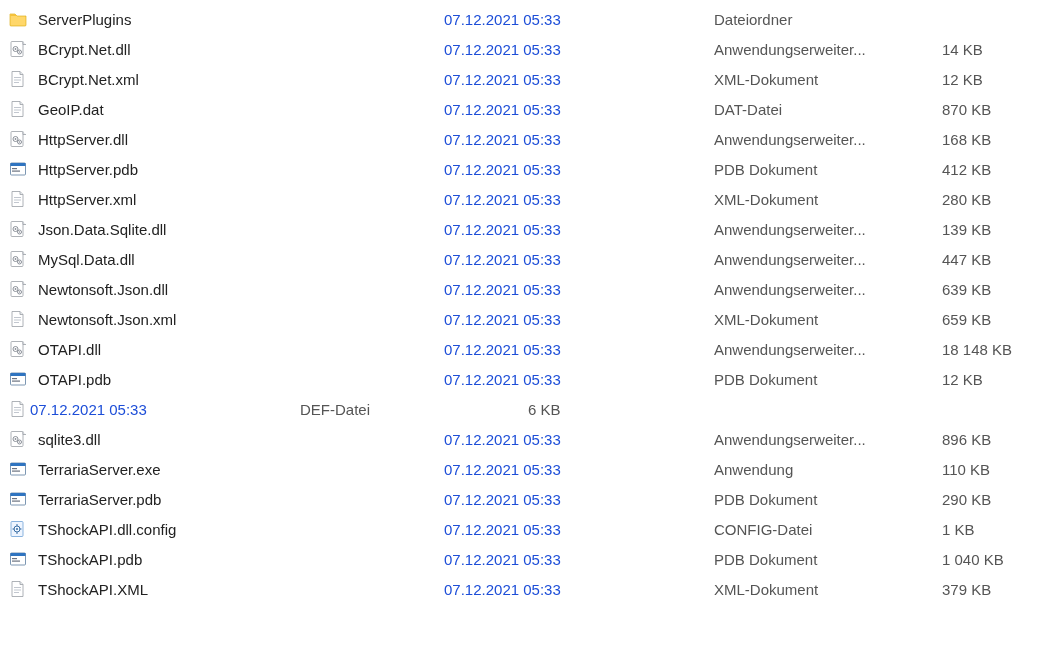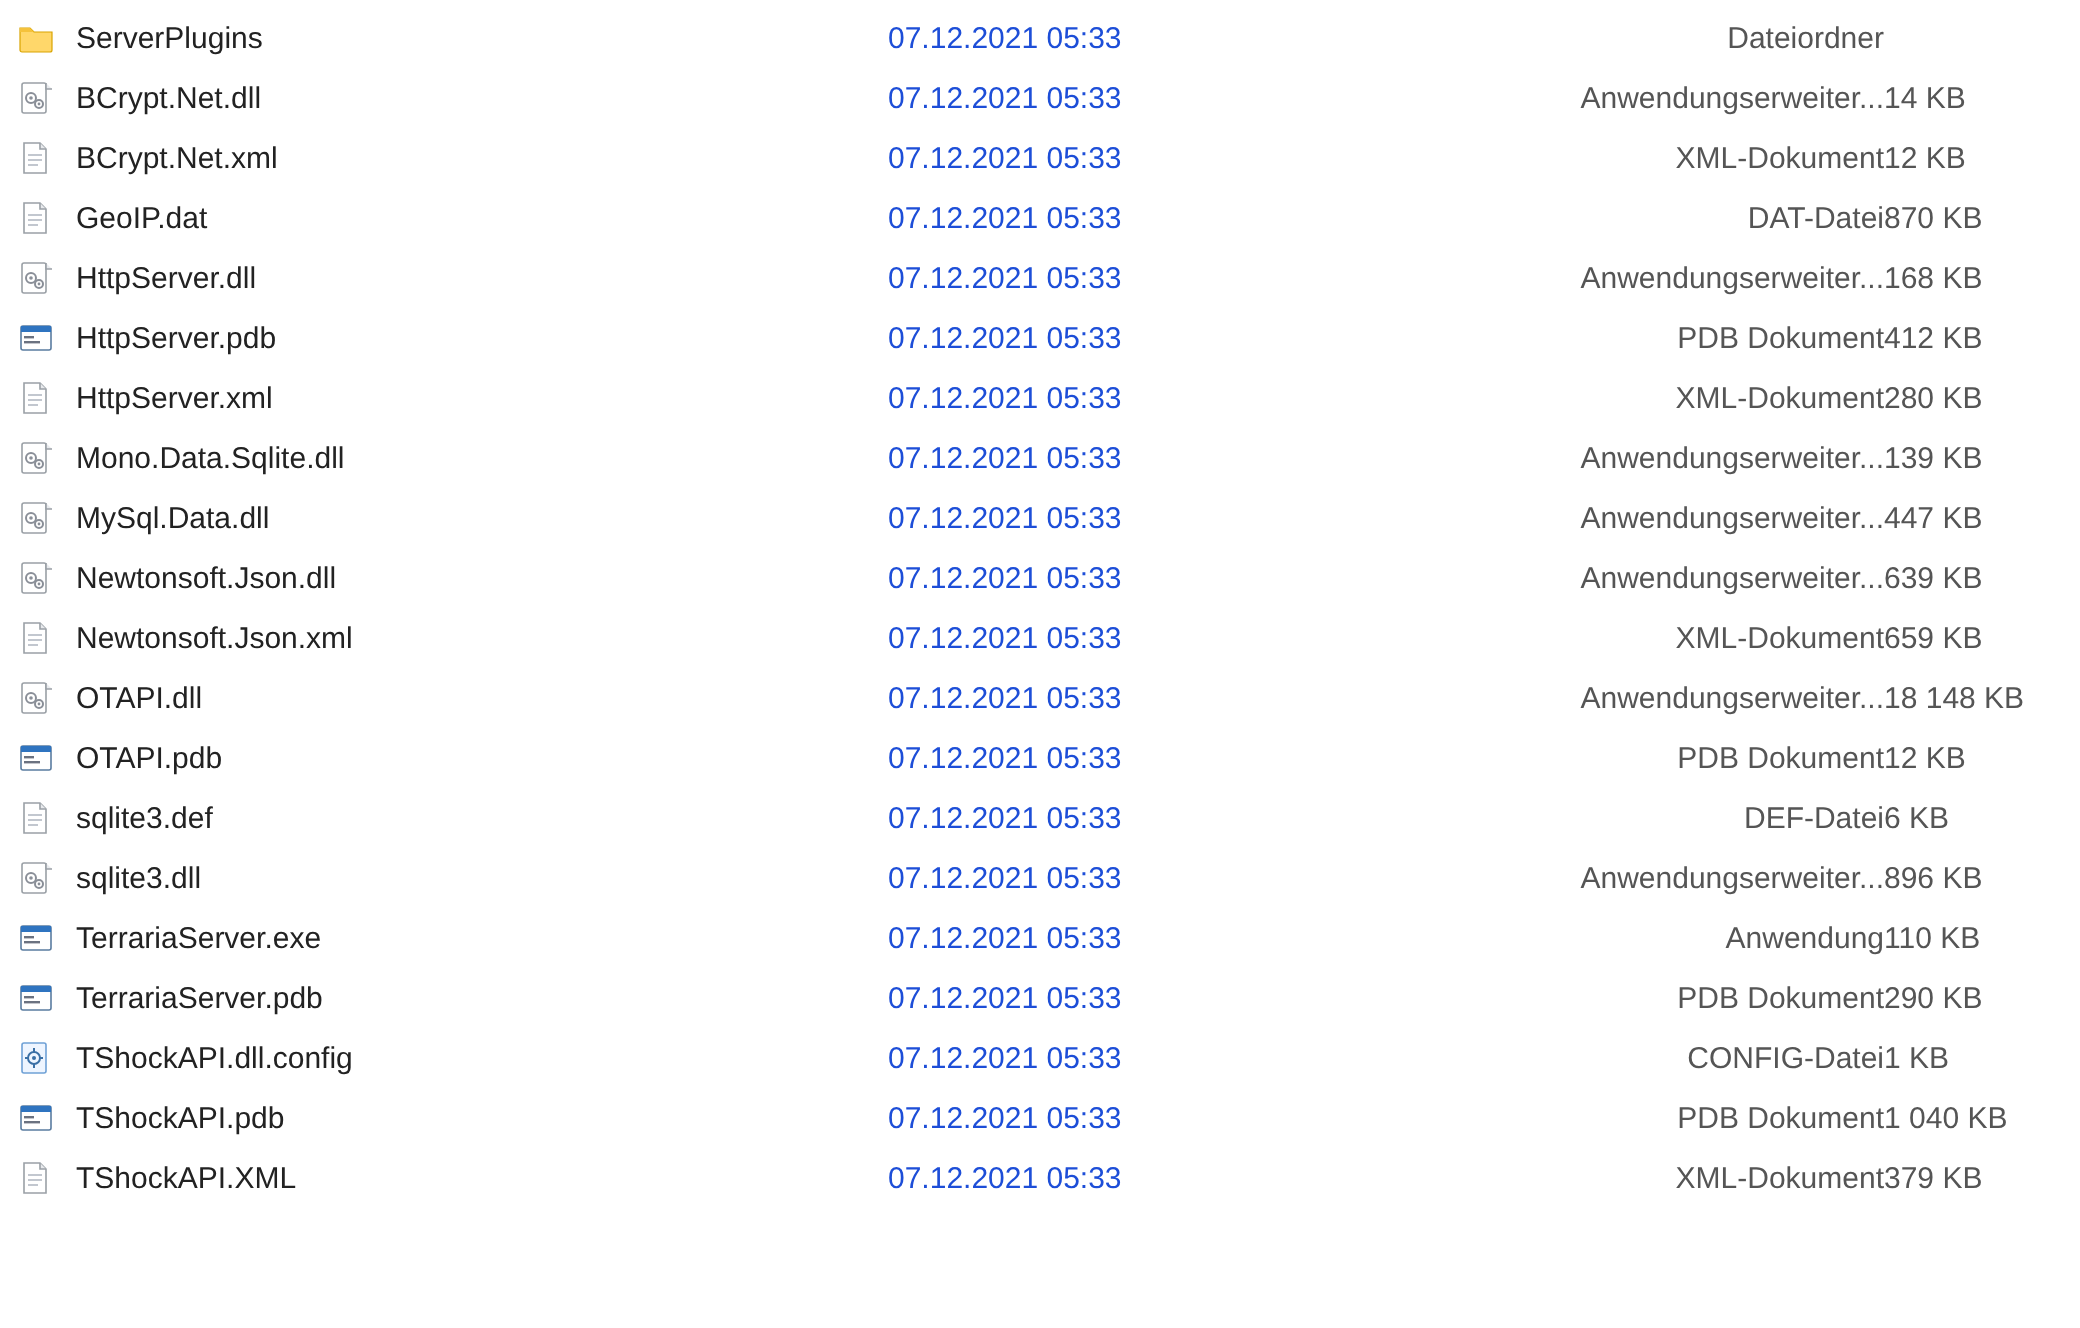"Dateiordner" .cell-type { text-align: right -> none }
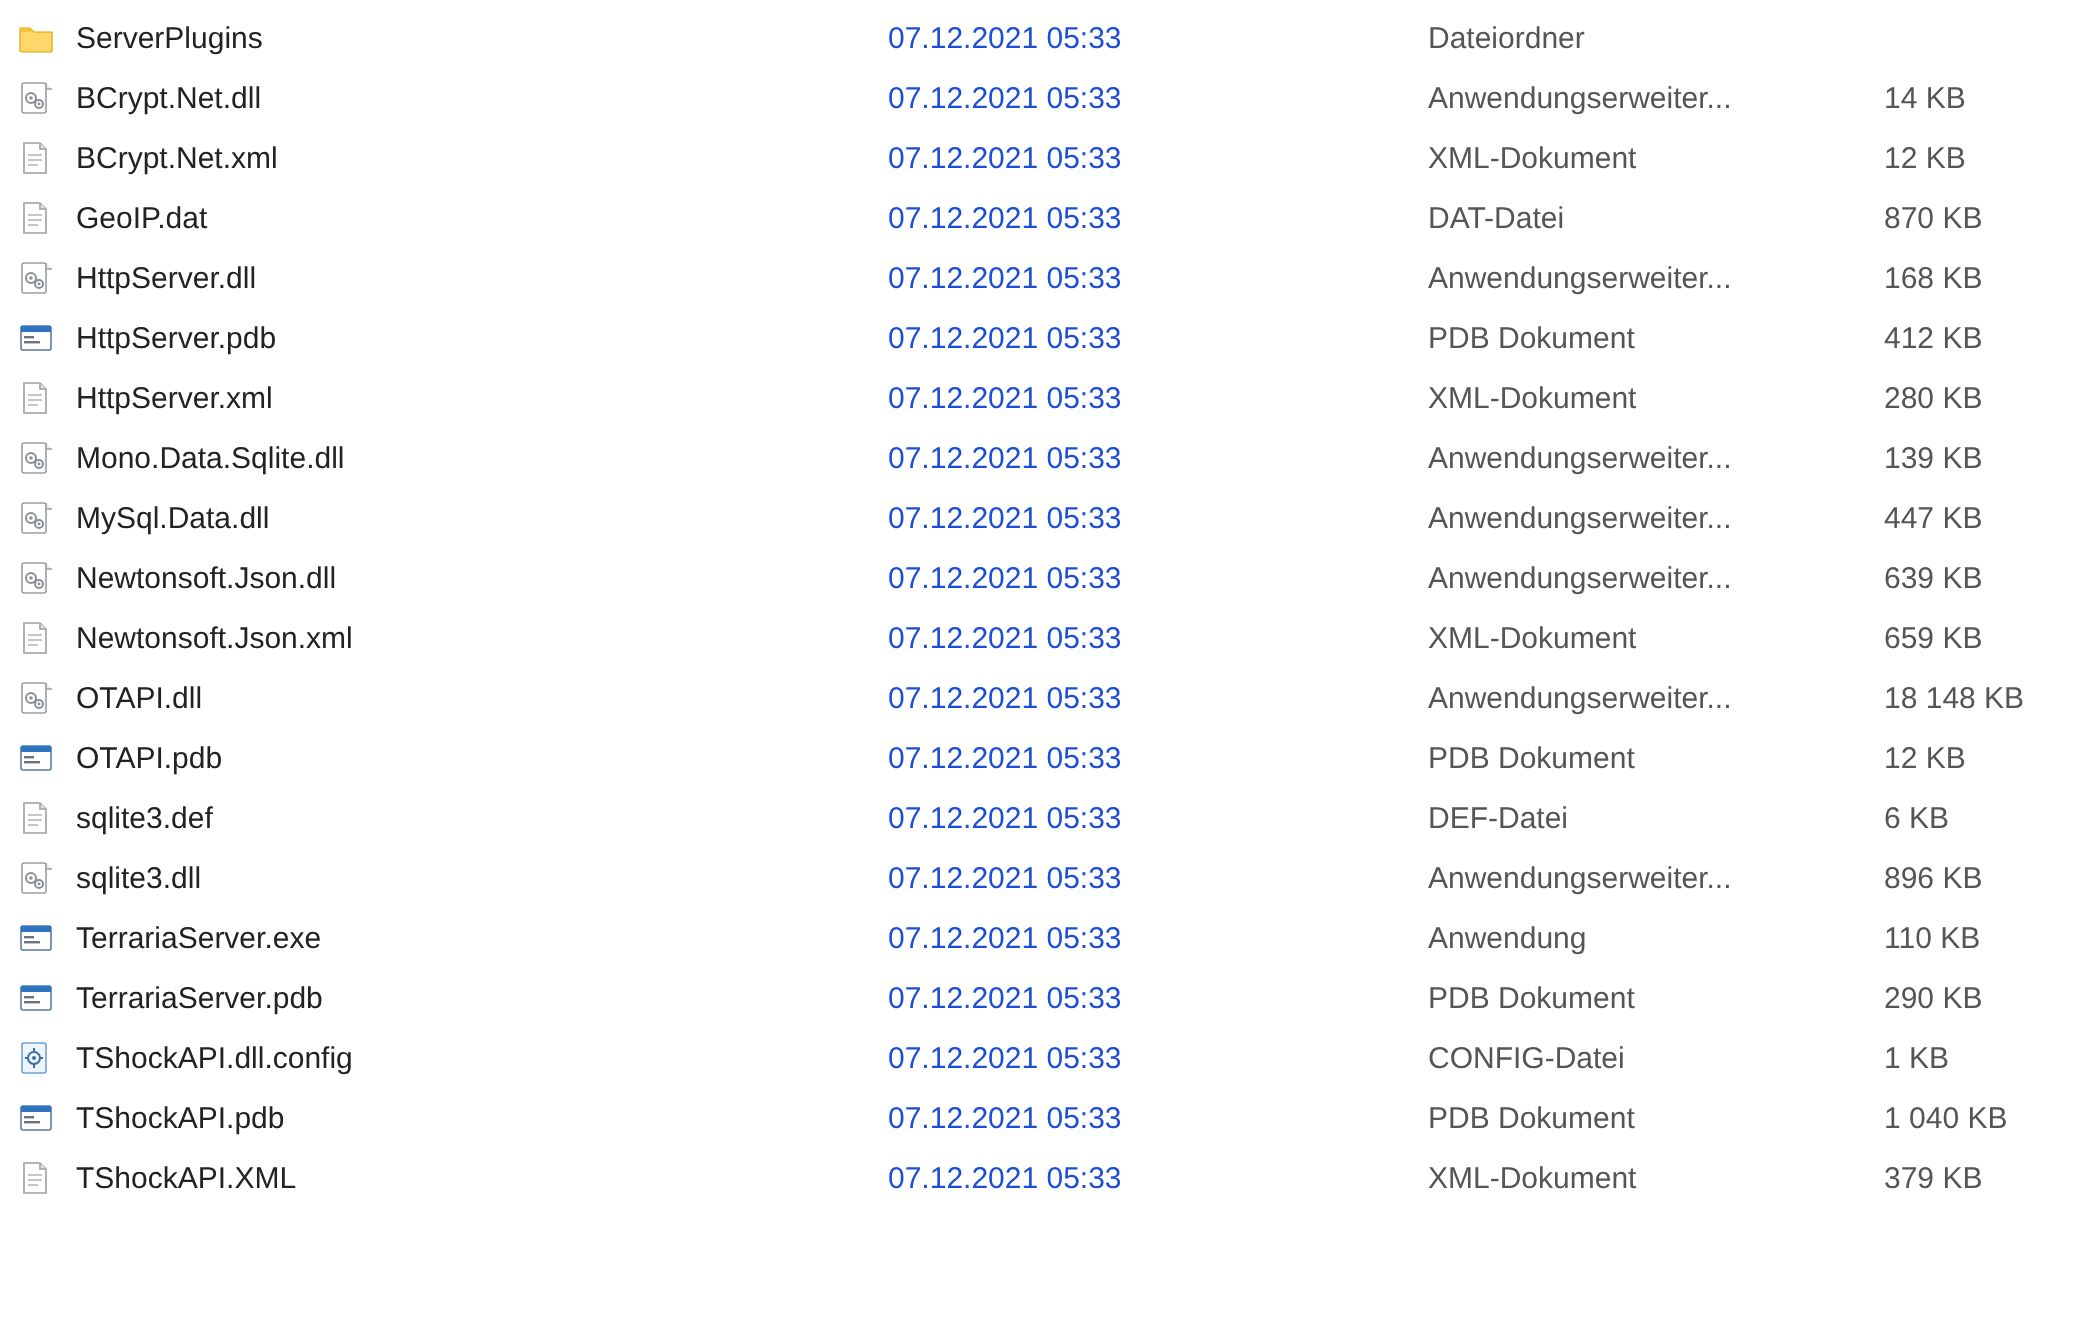"Mono.Data.Sqlite.dll" div.cell-name { text: Mono.Data.Sqlite.dll -> Json.Data.Sqlite.dll }
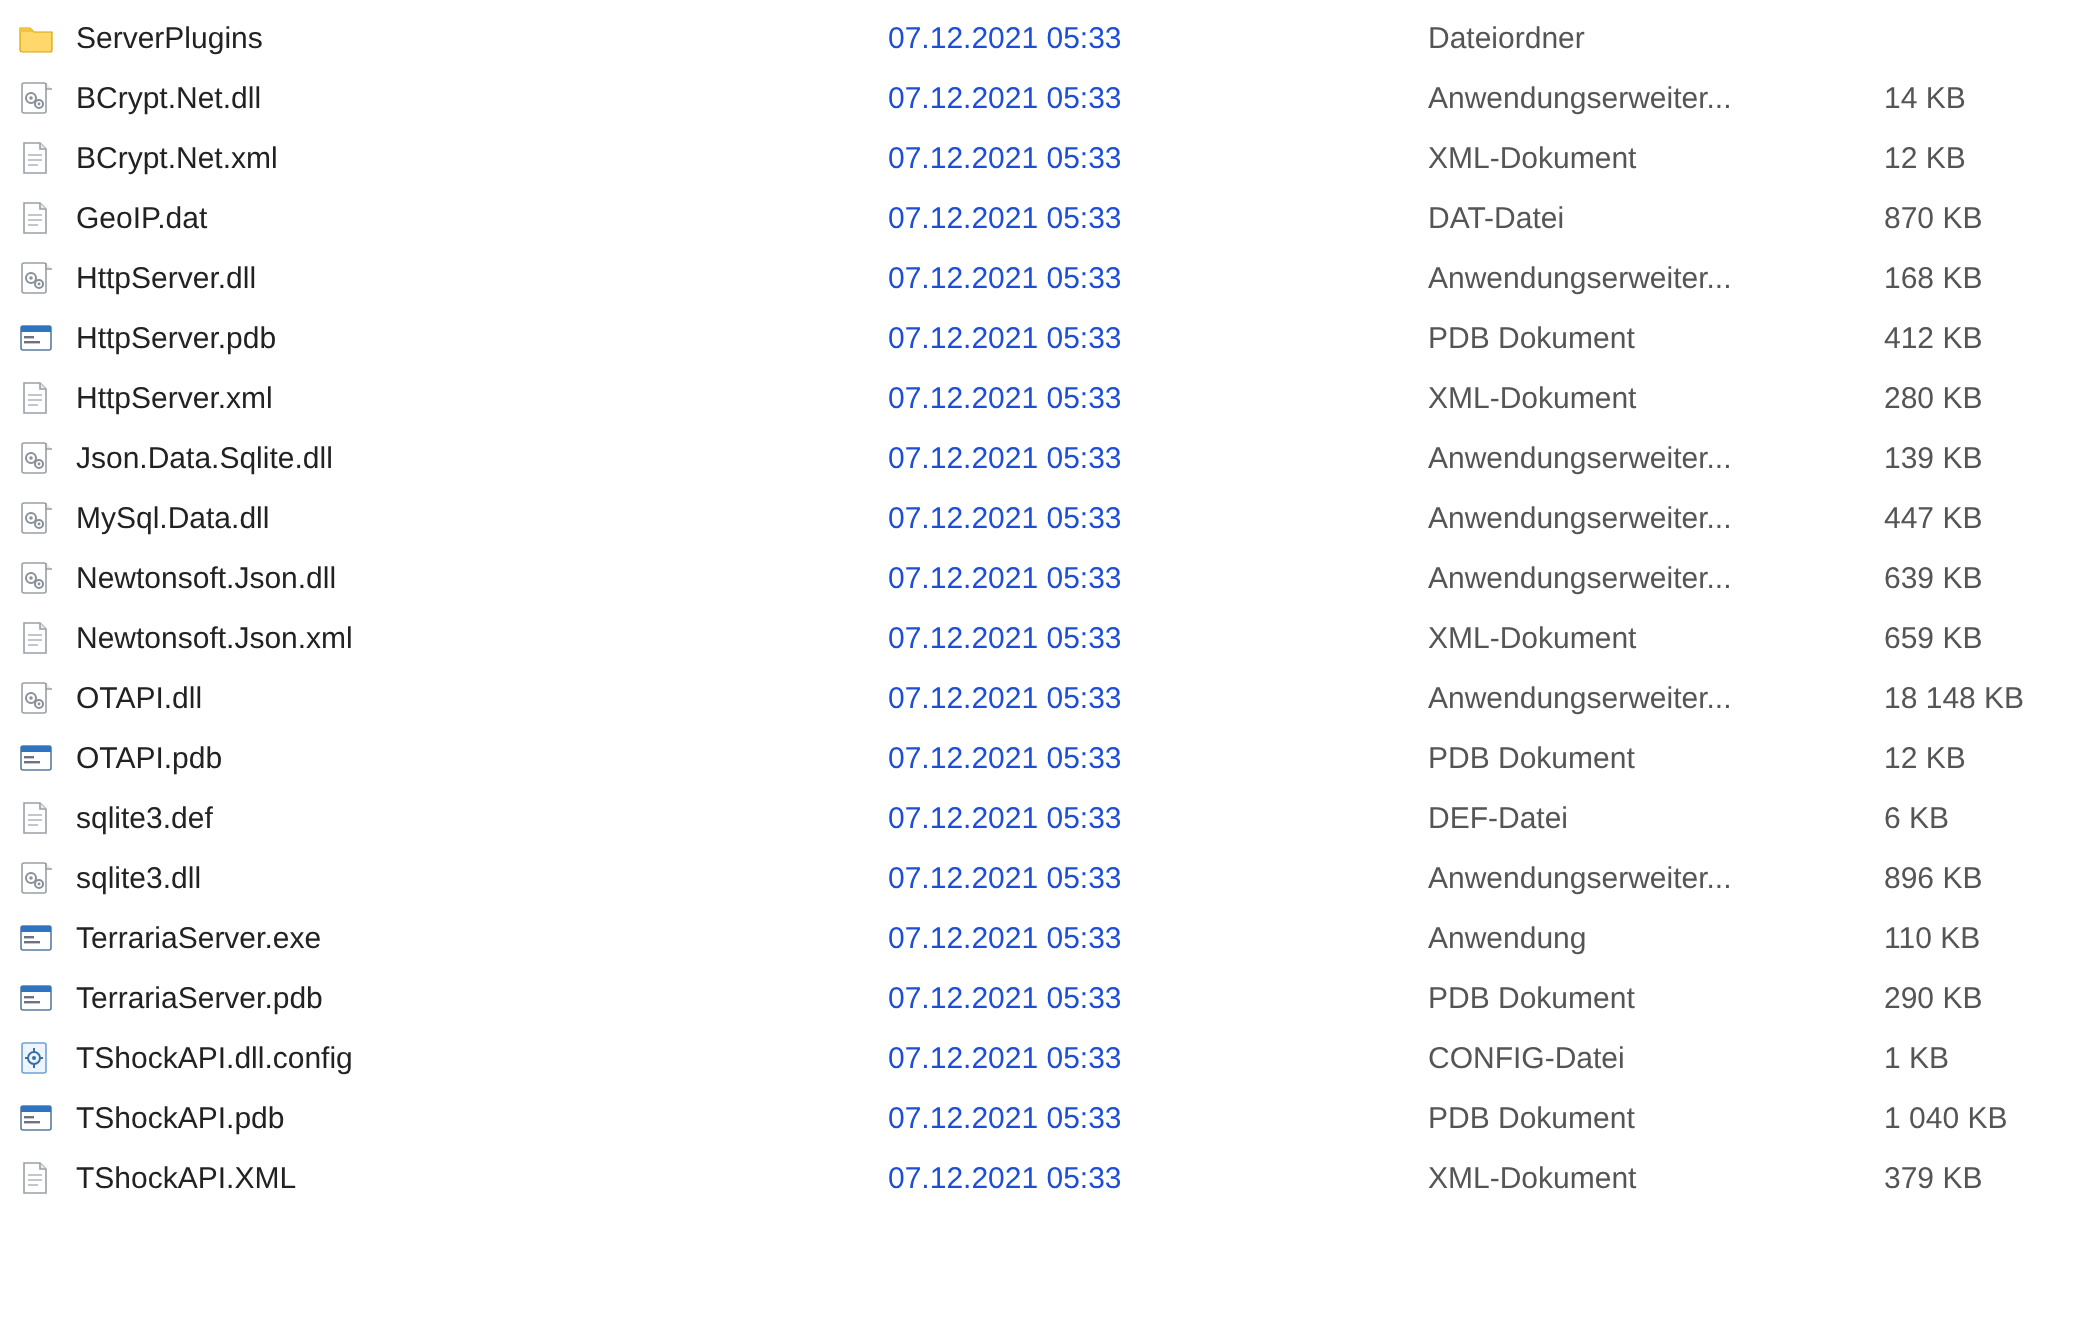"sqlite3.def" div.cell-name { html: <div>sqlite3.def</div> -> none }
